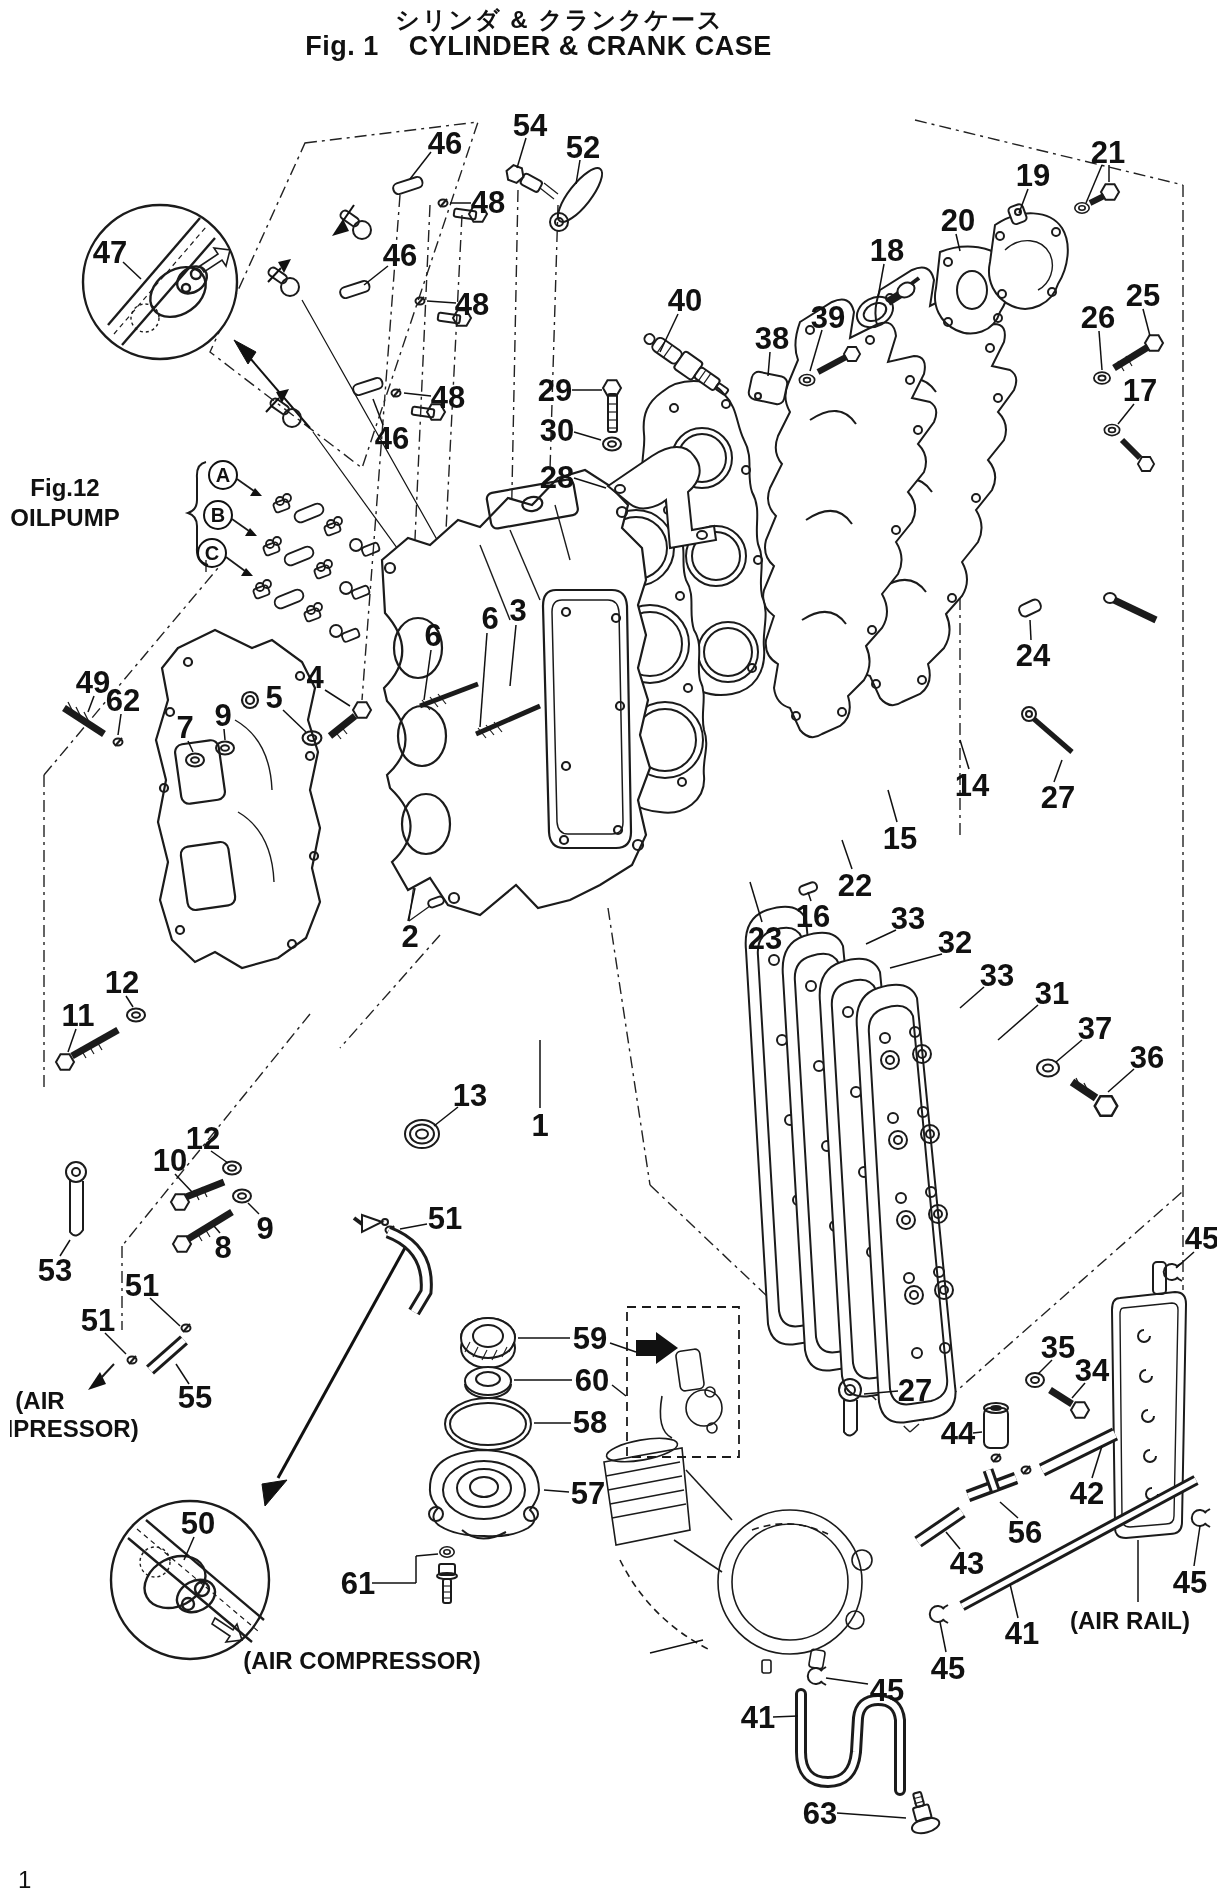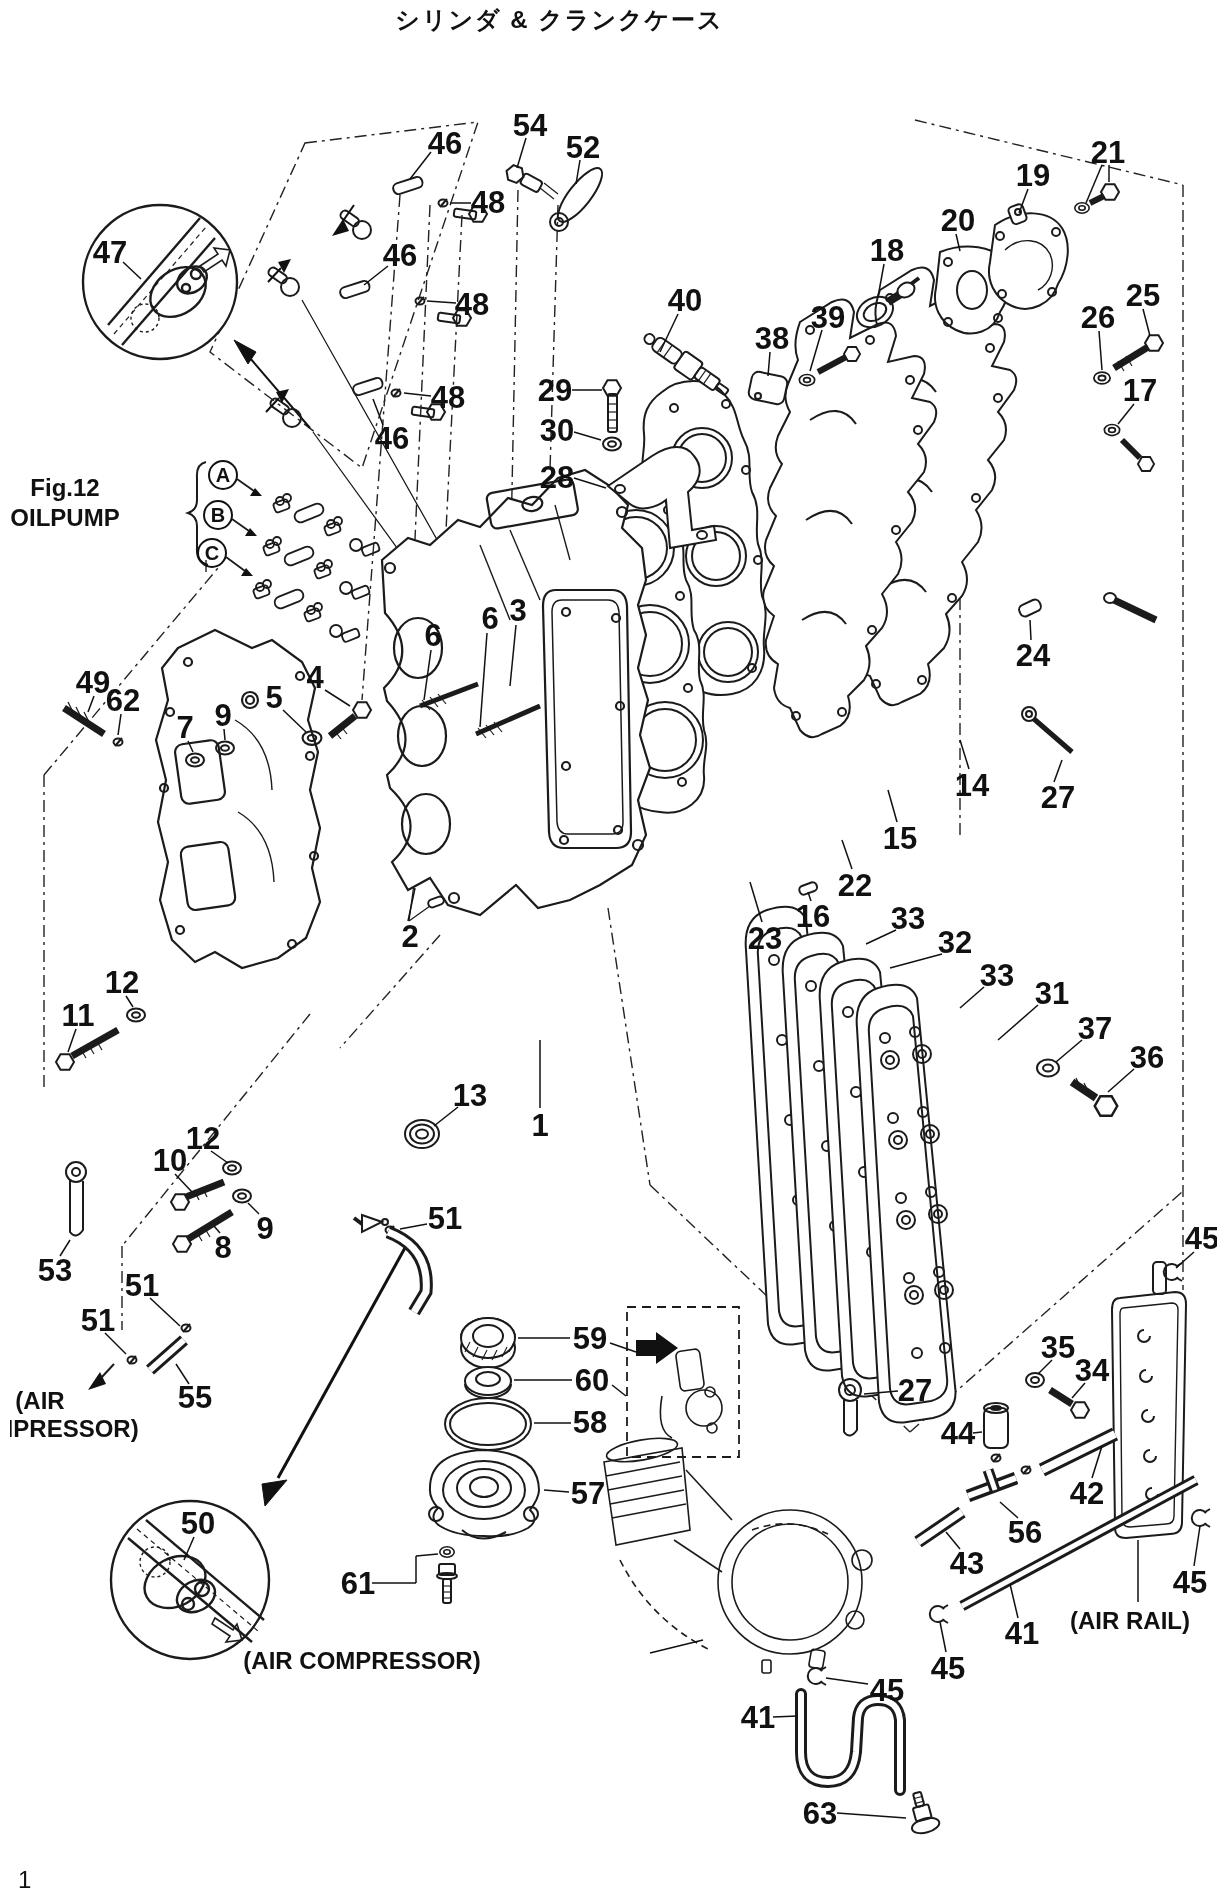"Fig. 1 CYLINDER & CRANK" div.title-row { html: none -> <div><span>Fig. 1</span><span></span><span>CYLINDER &amp; CRANK CASE</span></div> }
